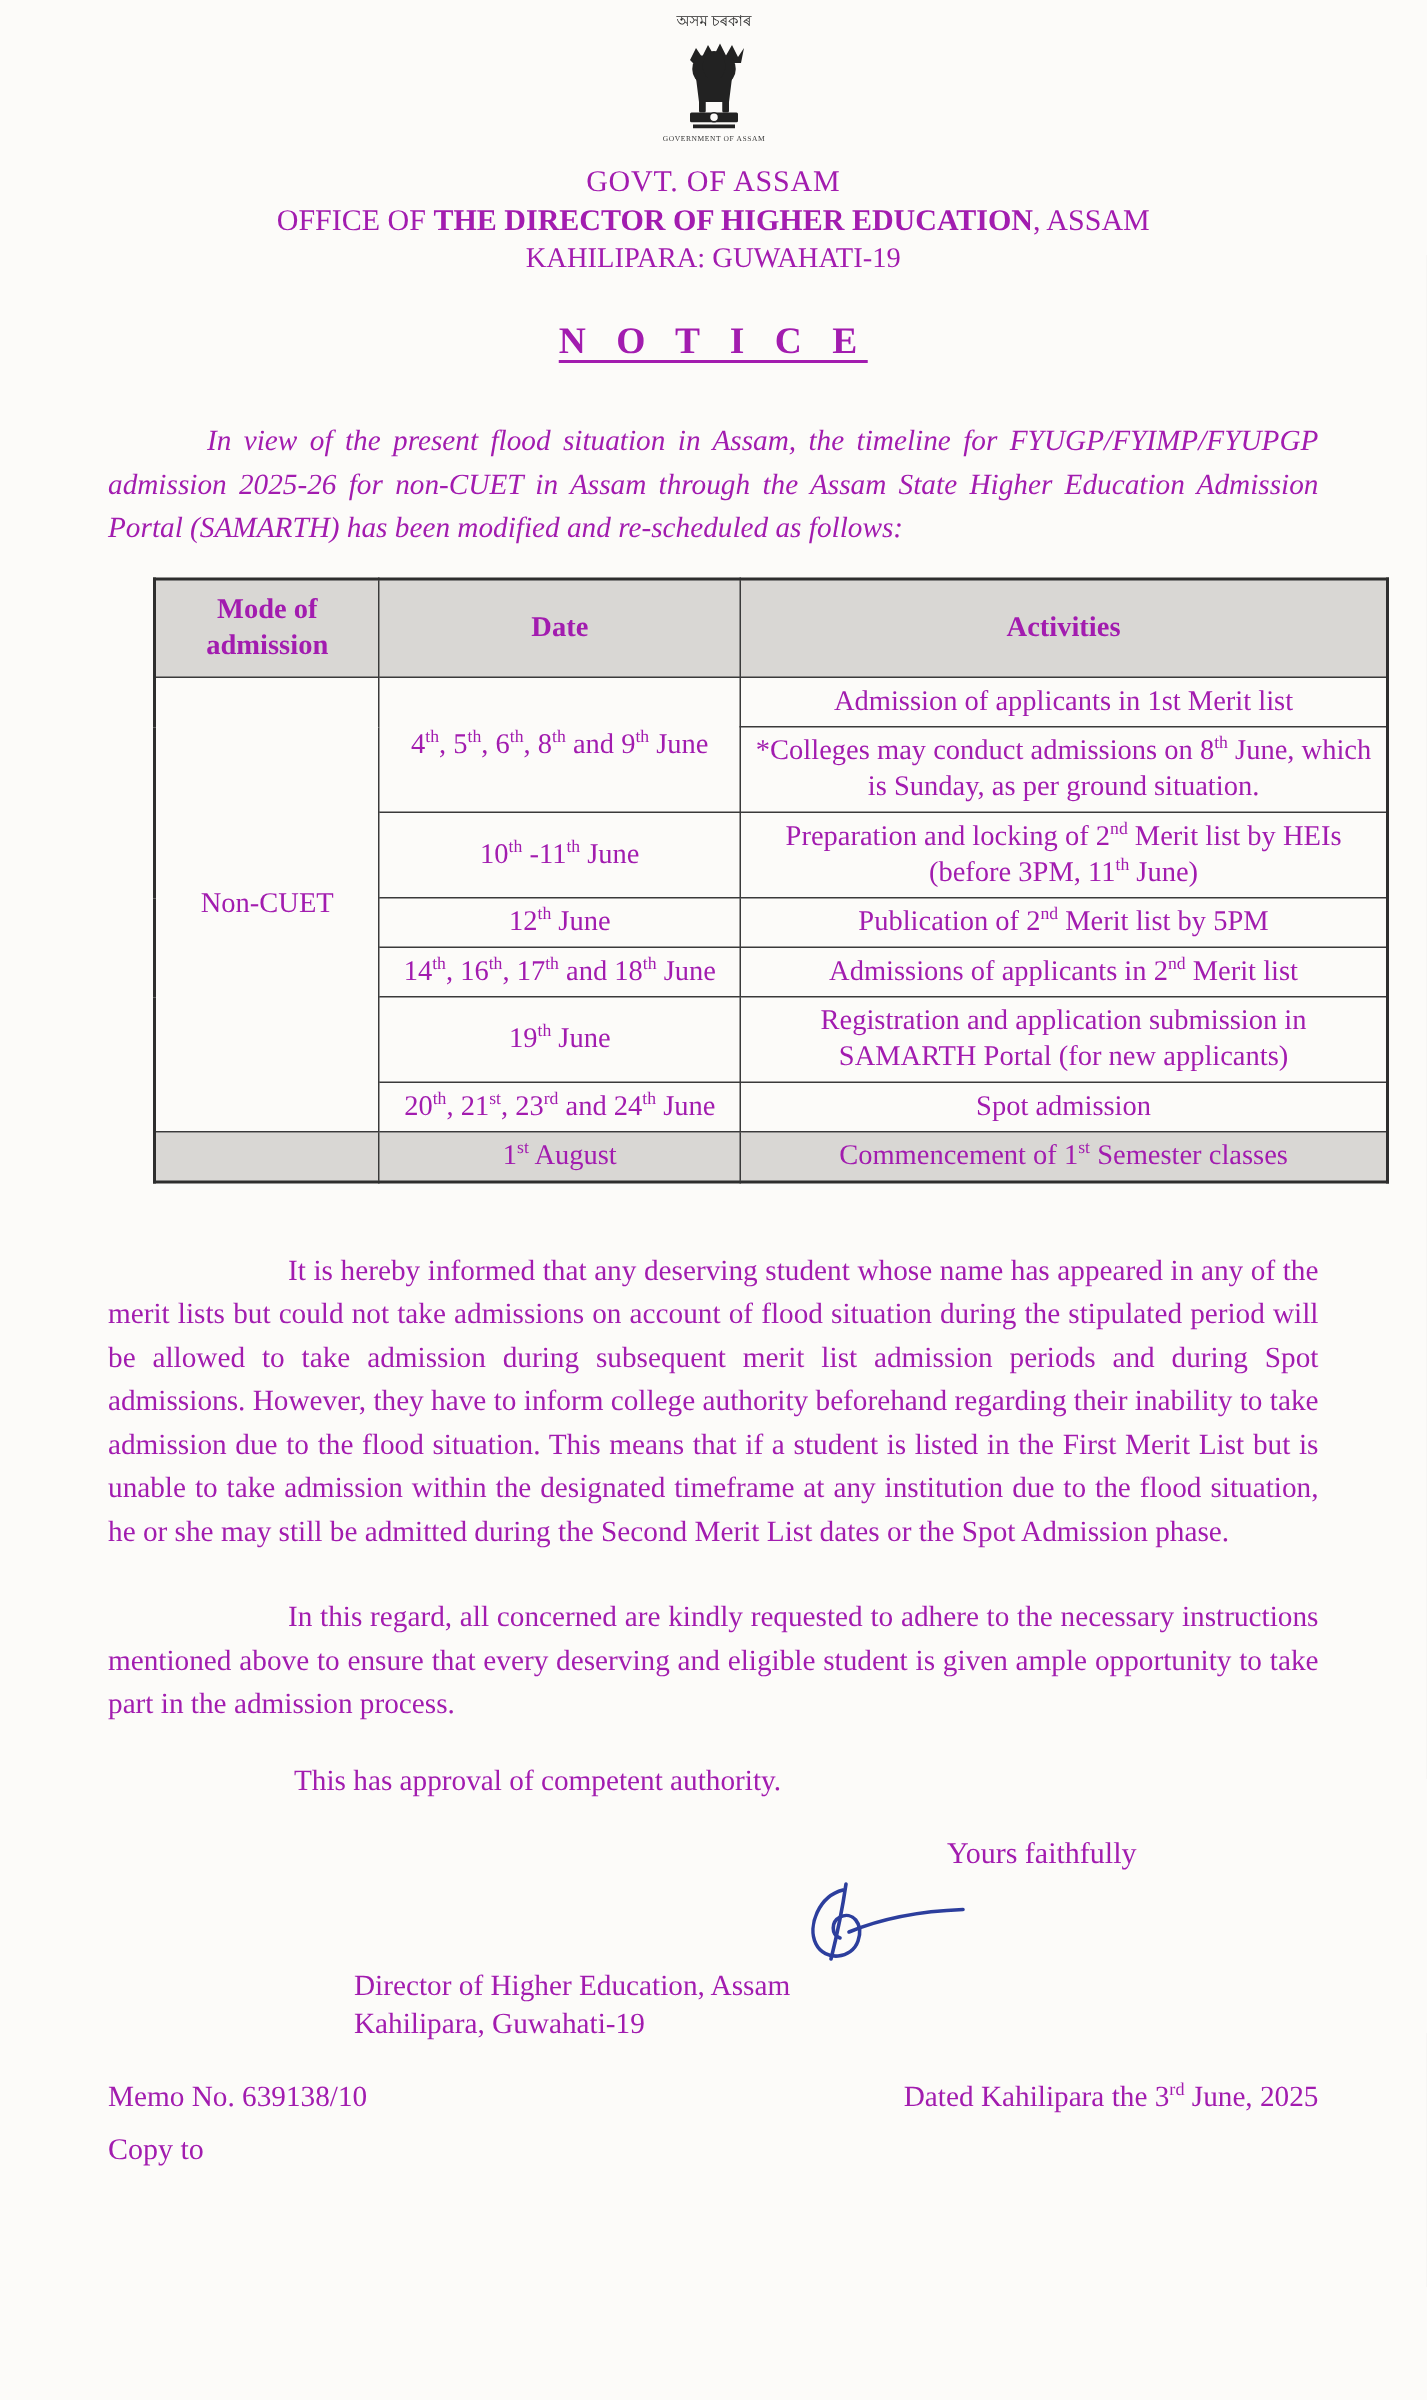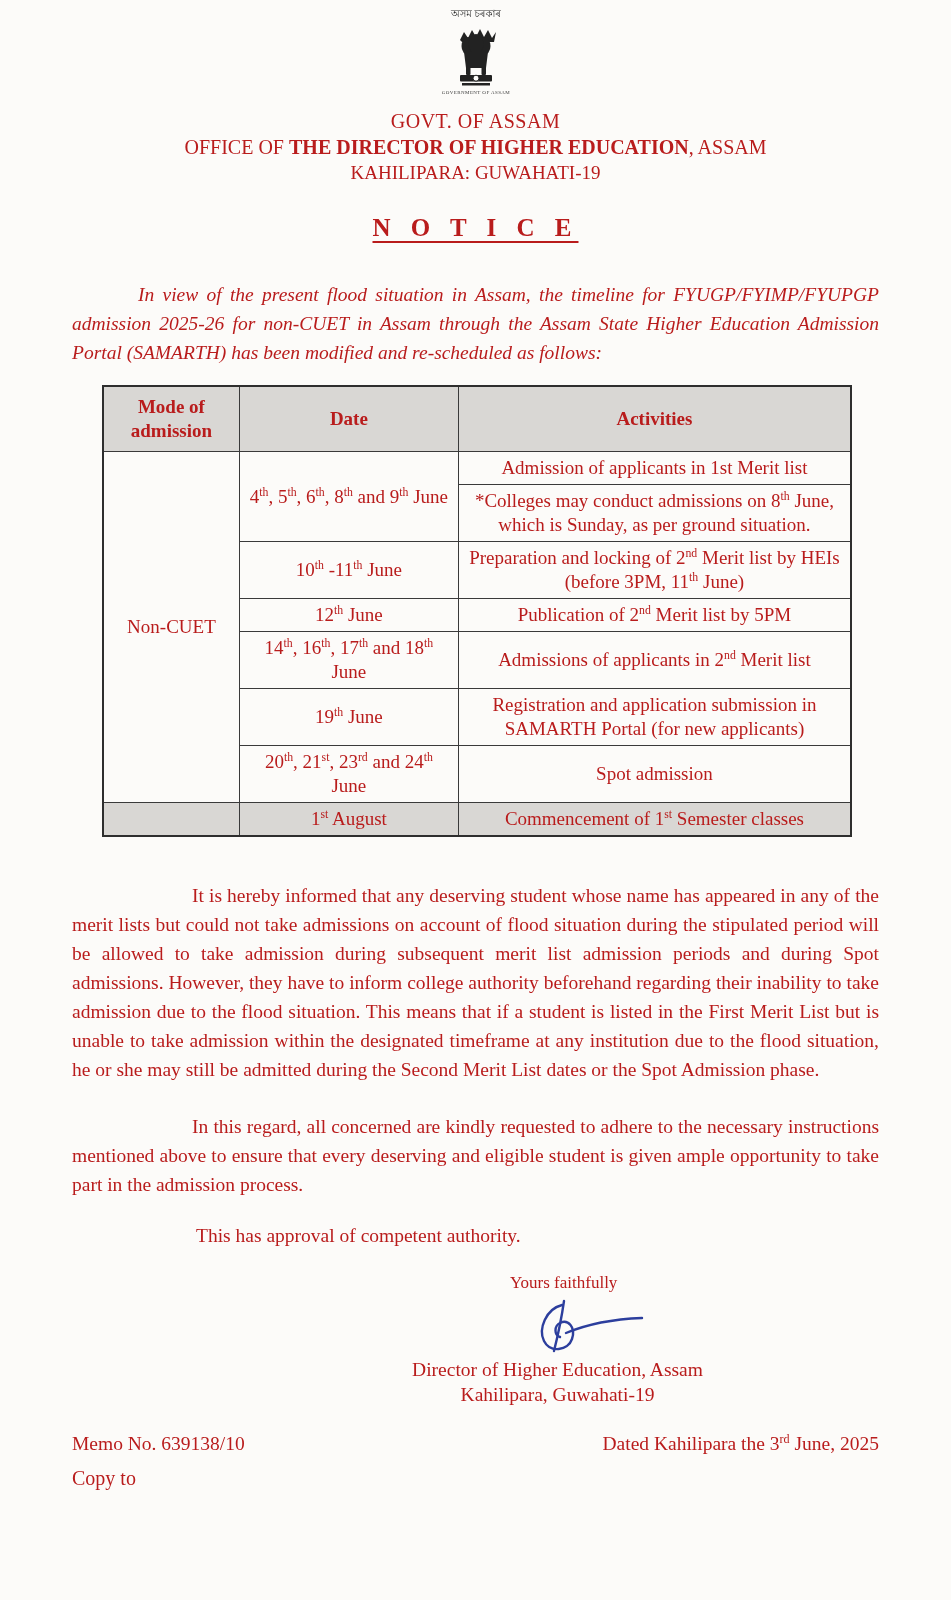"অসম চৰকাৰ" .page { color: #b91c1c -> #a21caf }
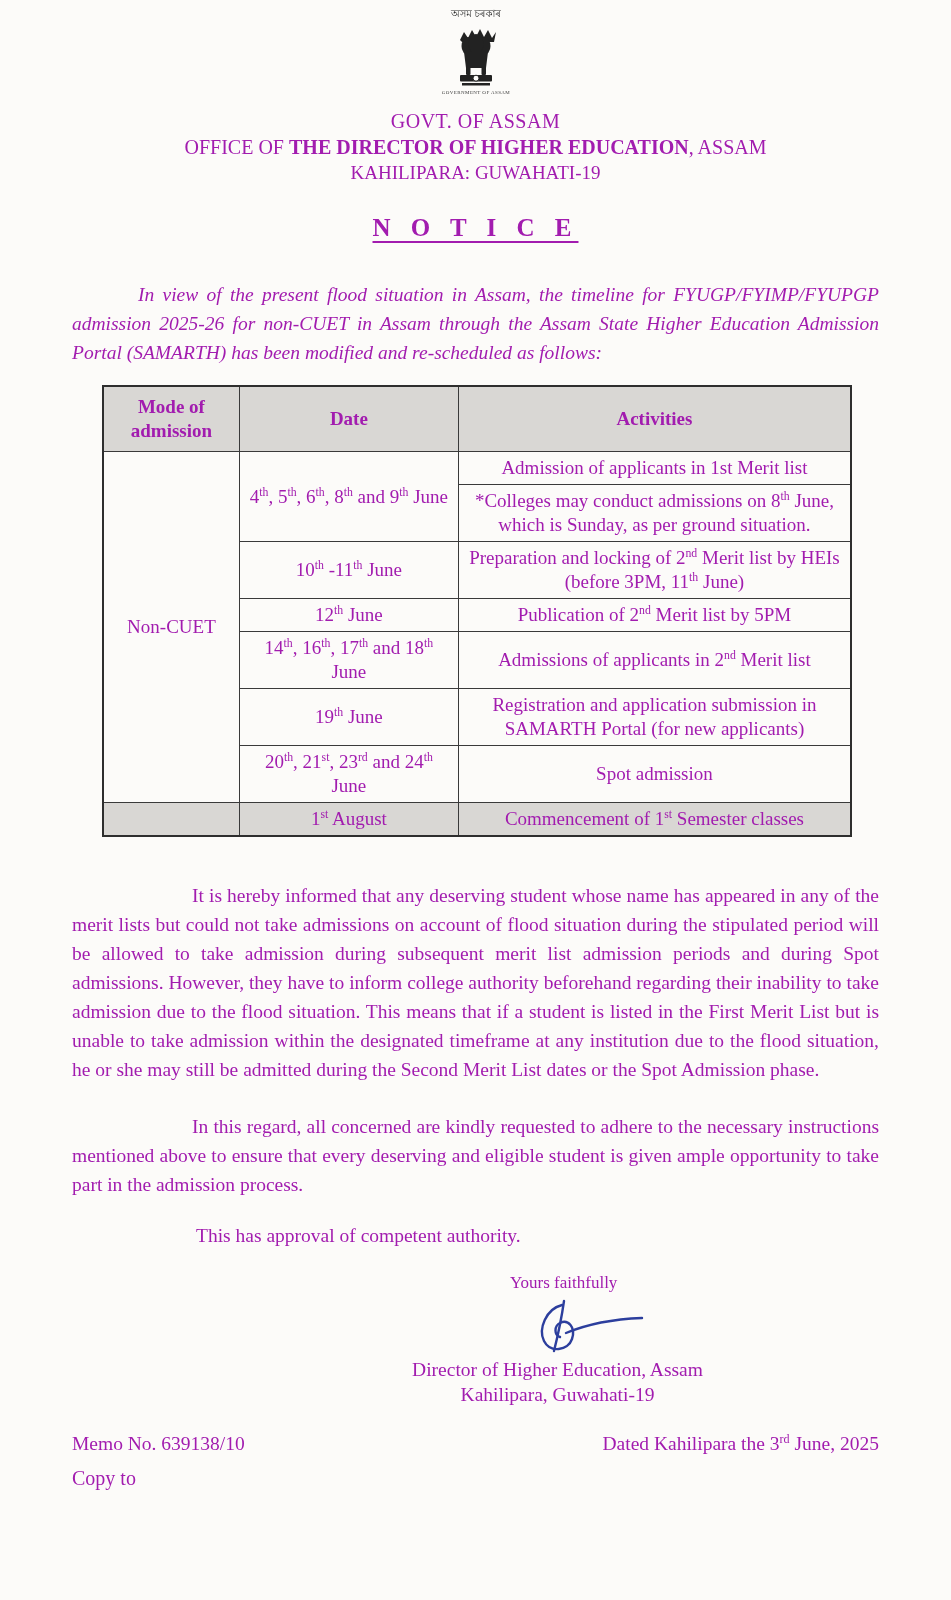"Mode of admission" table.schedule { width: 750px -> 824px }
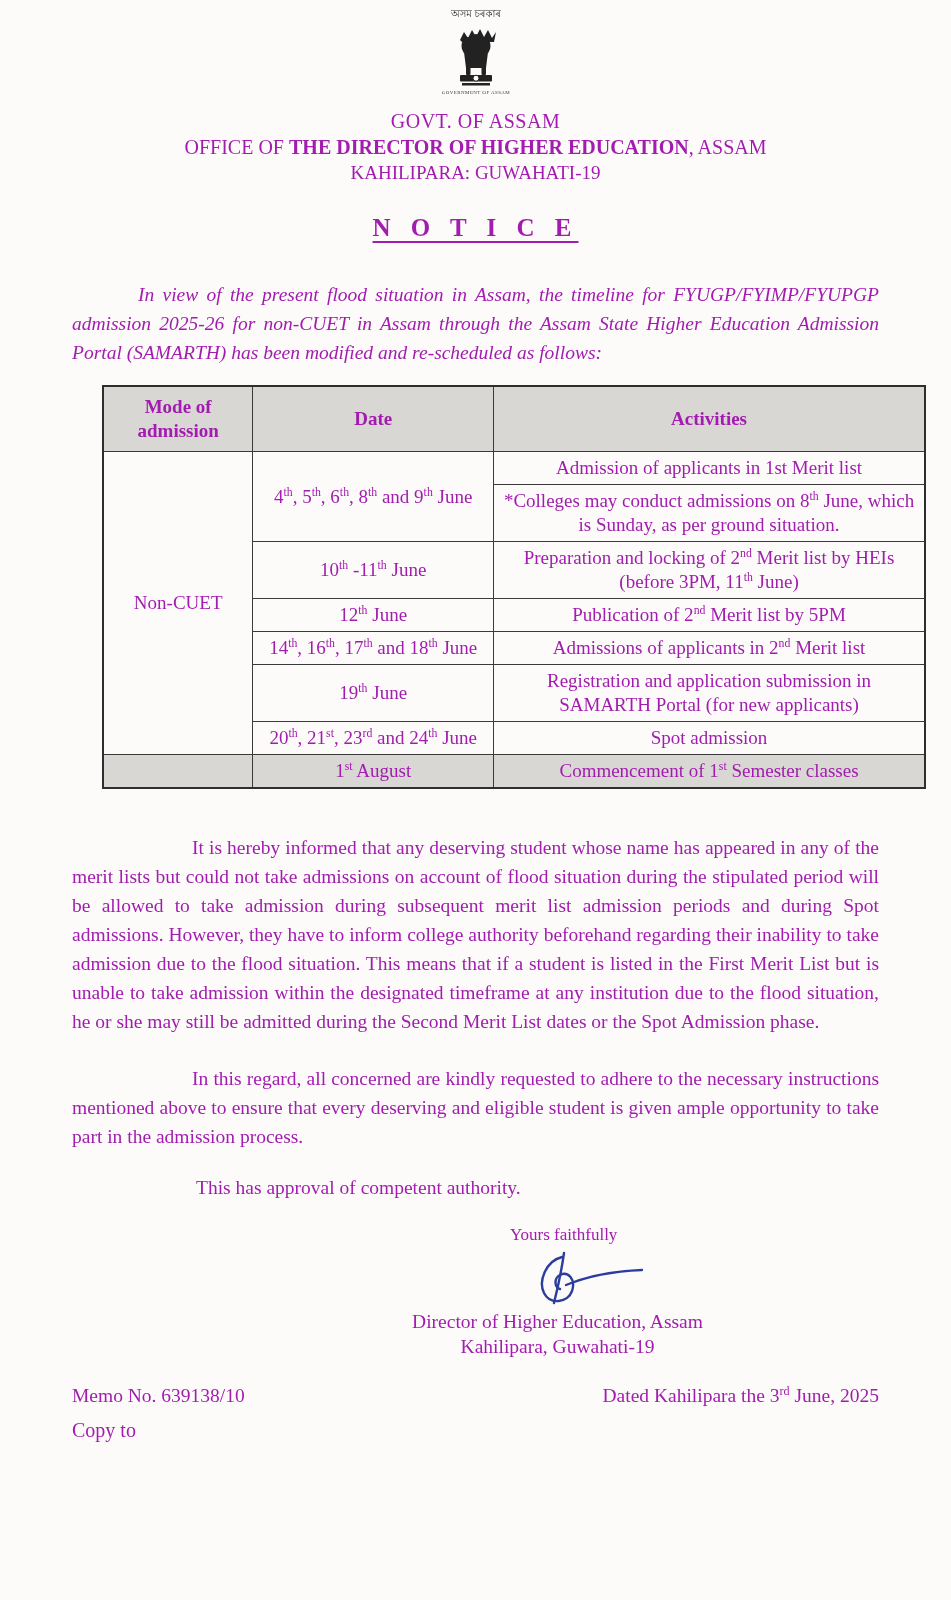"Yours faithfully" .closing-line { font-size: 17px -> 20px; text-align: none -> center }
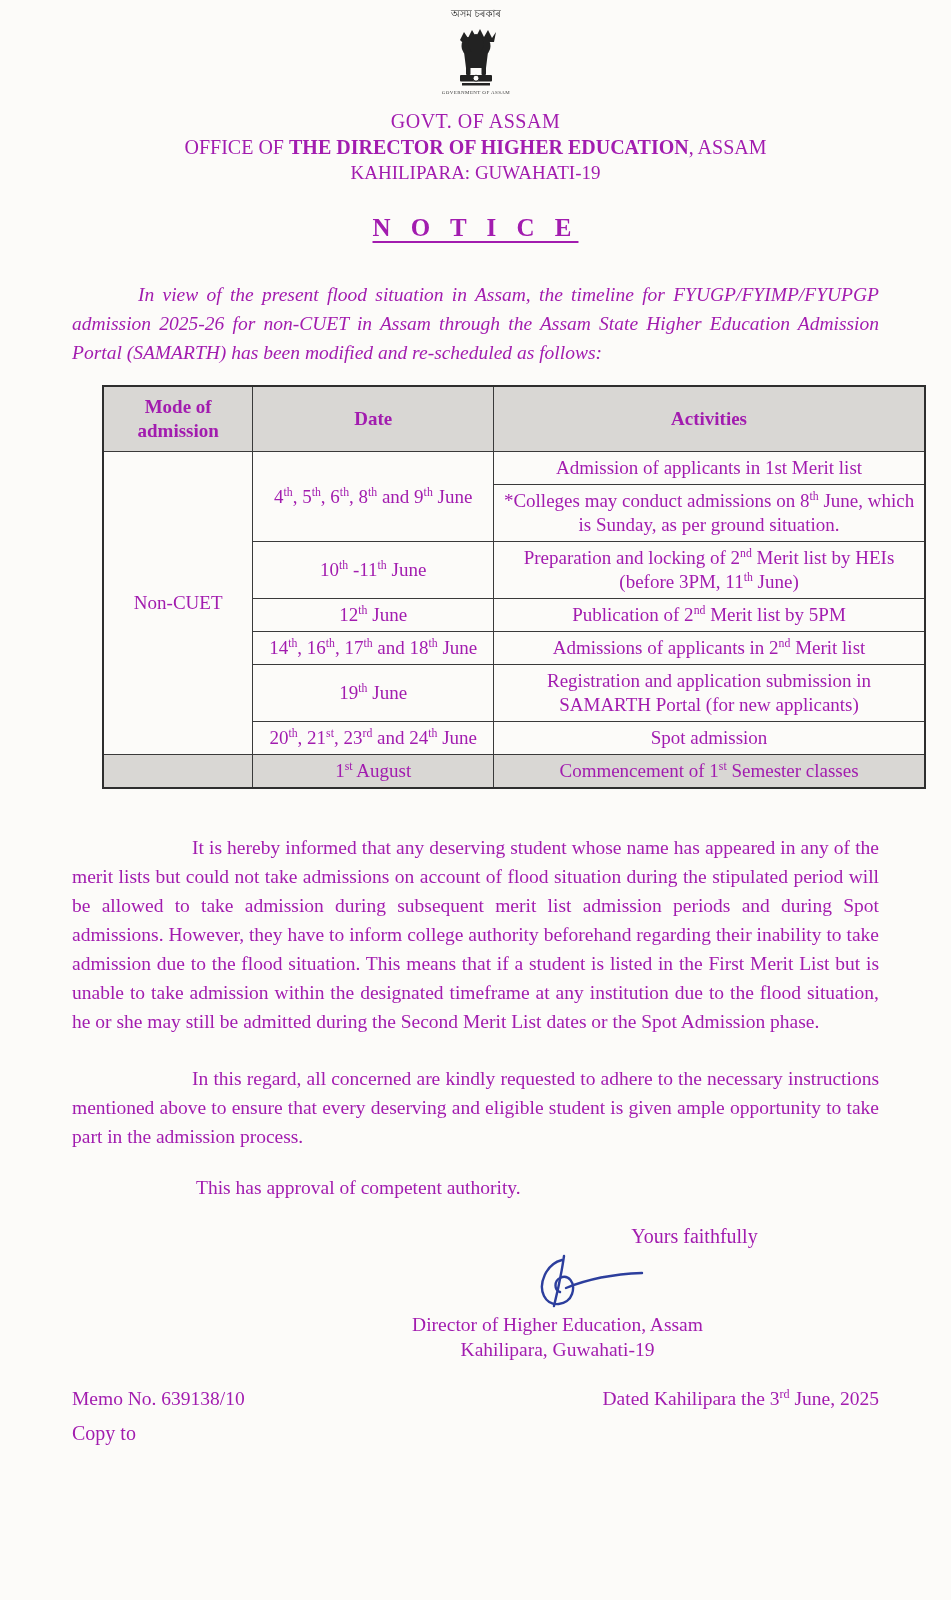"Director of Higher Education, Assam" .sig-block1 { text-align: center -> left }
